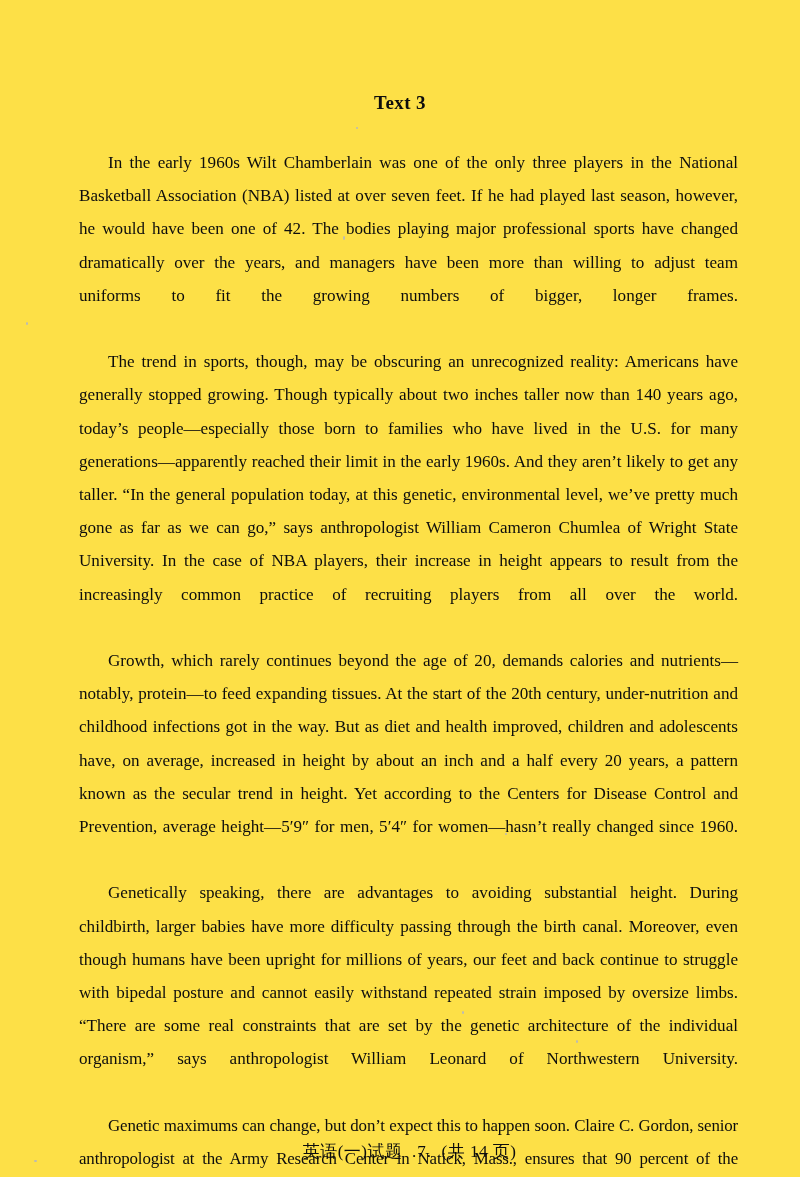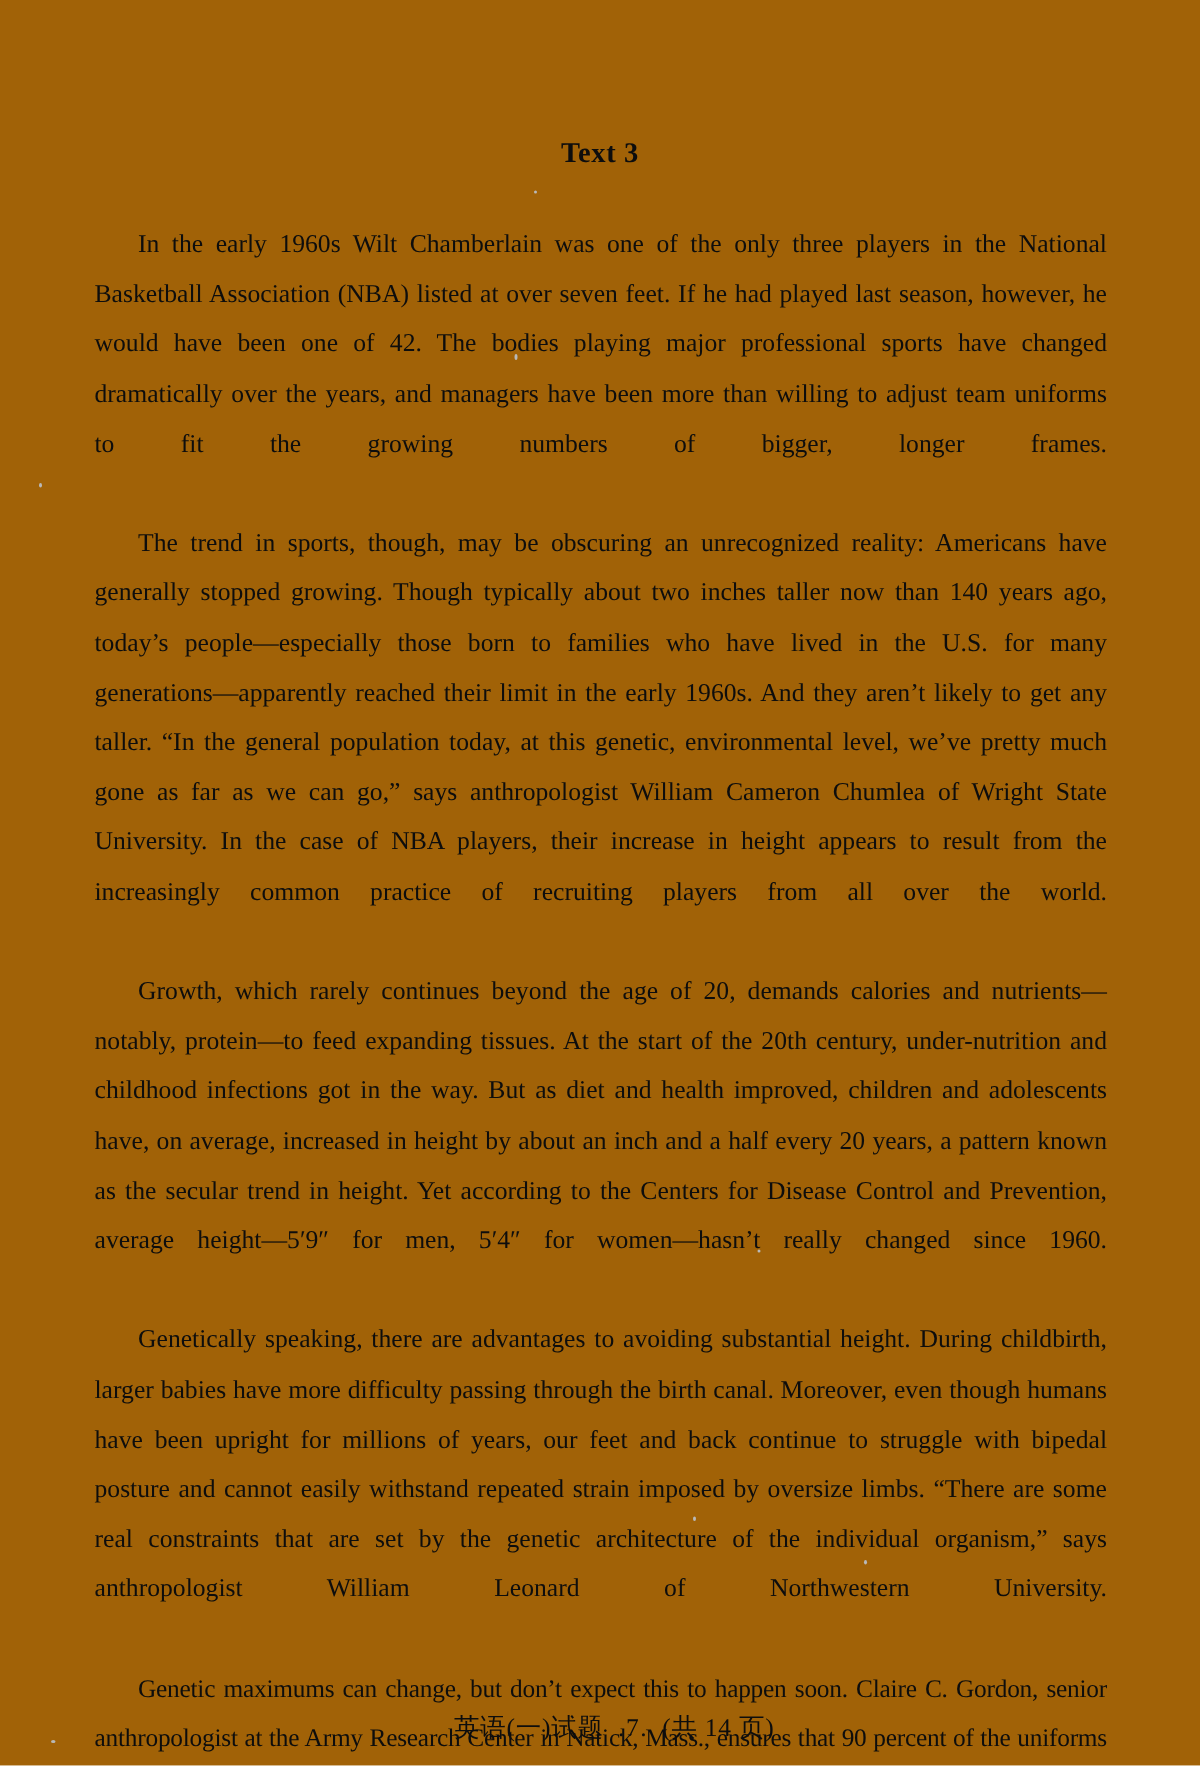"Text 3" .page { background: #a16207 -> #fde047 }
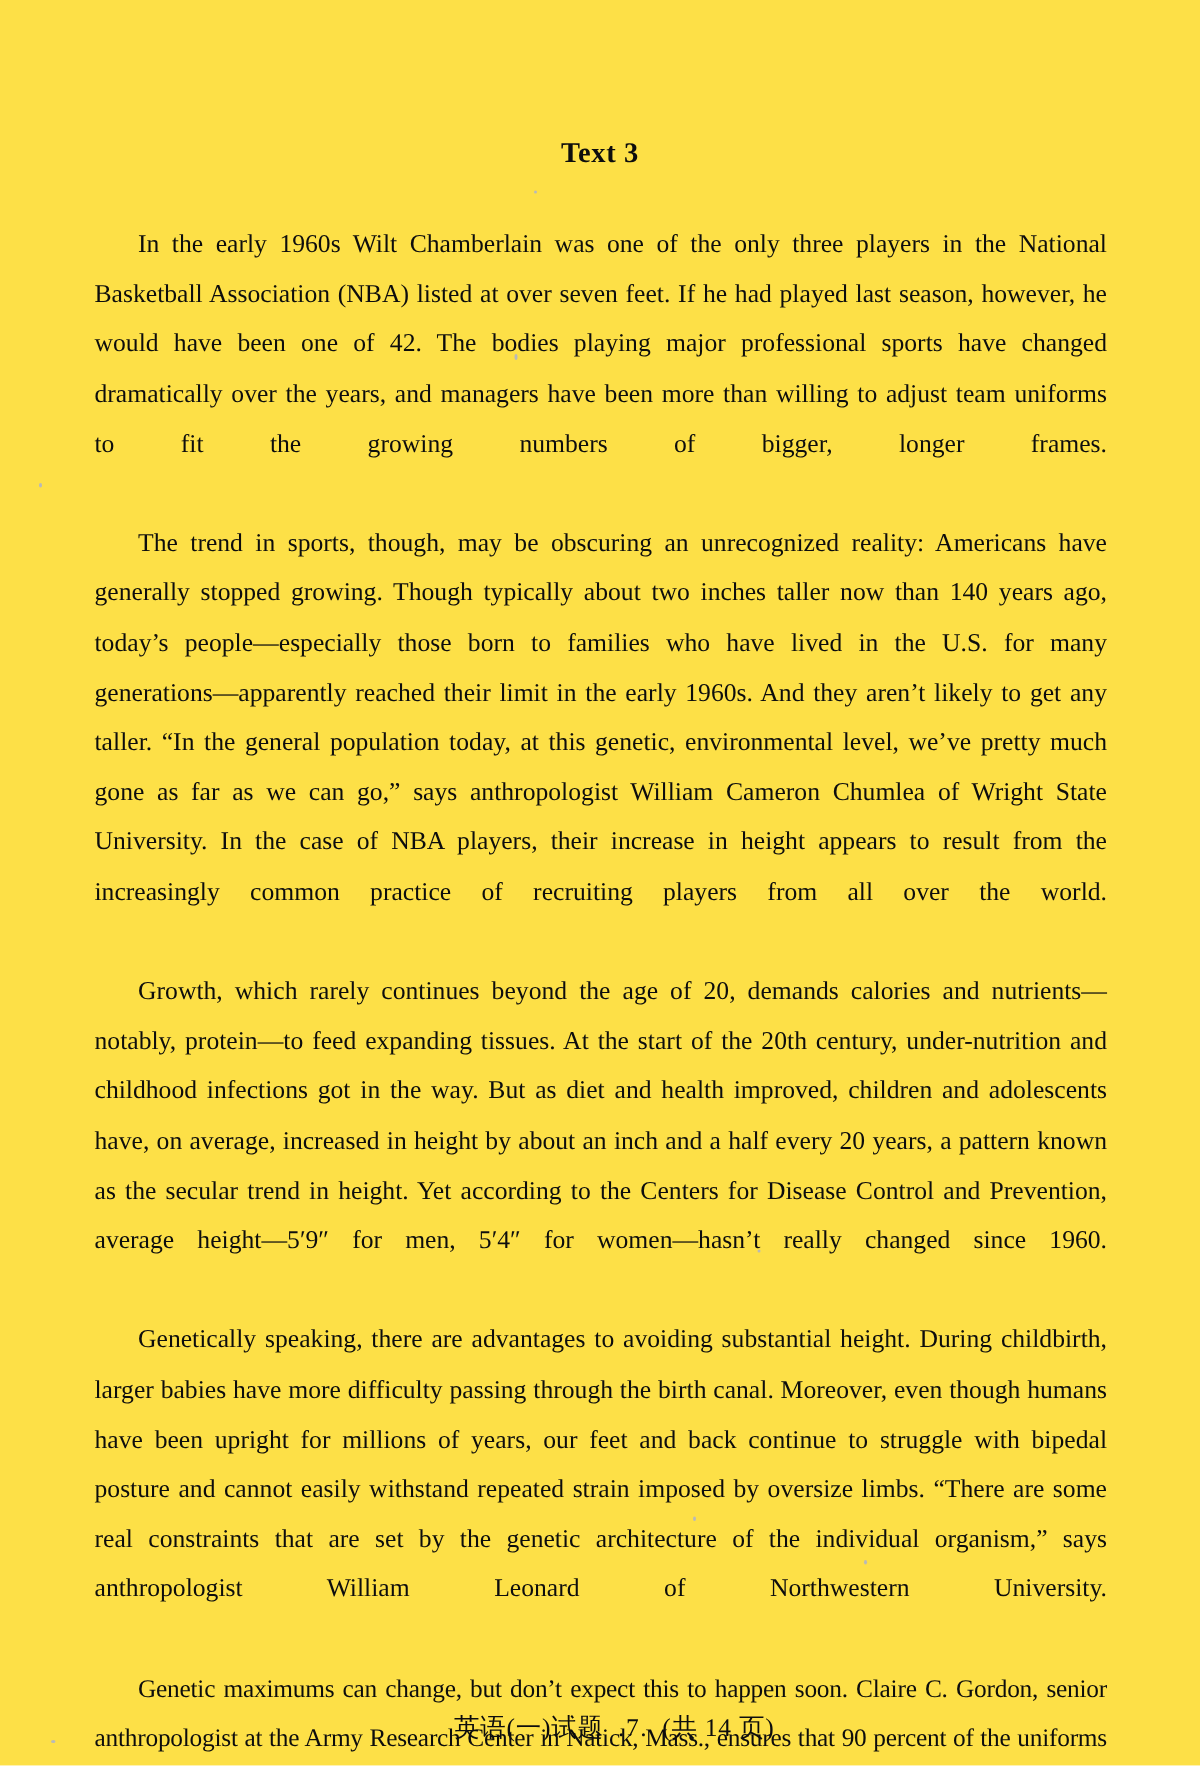"In the early 1960s Wilt" .para { margin: 0 0 0 0 -> 0 0 0 16px }
